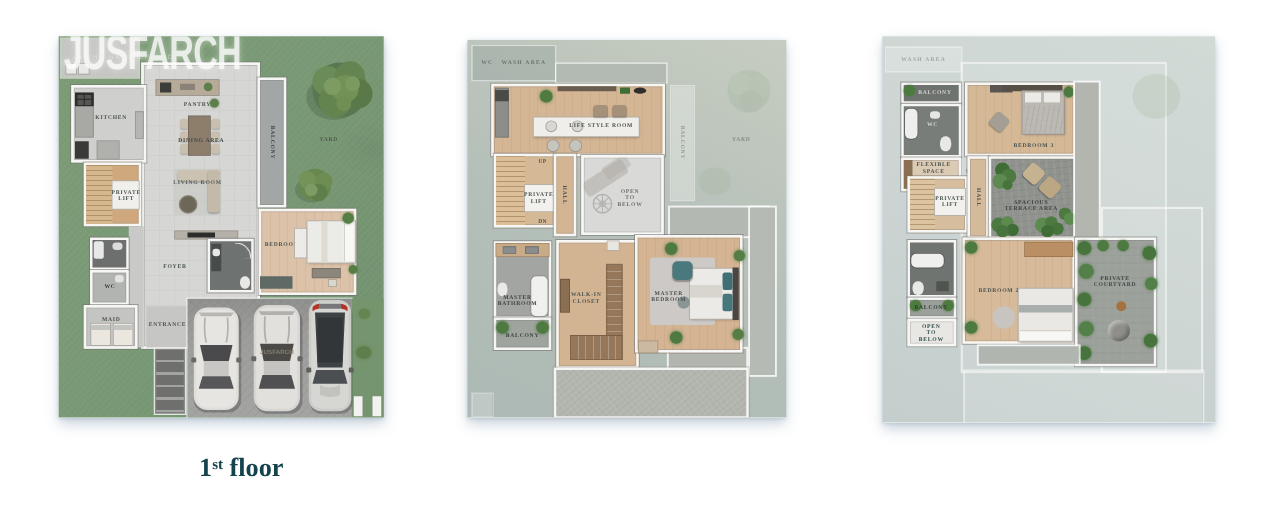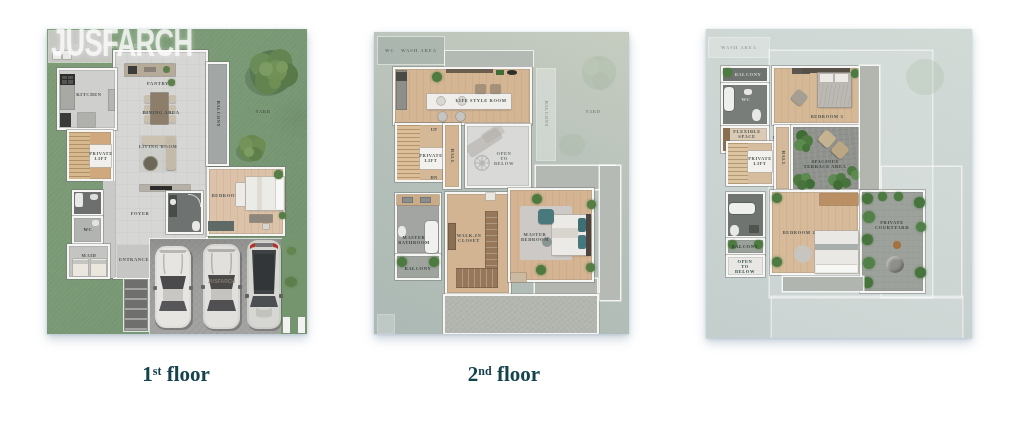"1st floor" .cap { margin-left: none -> 17px }
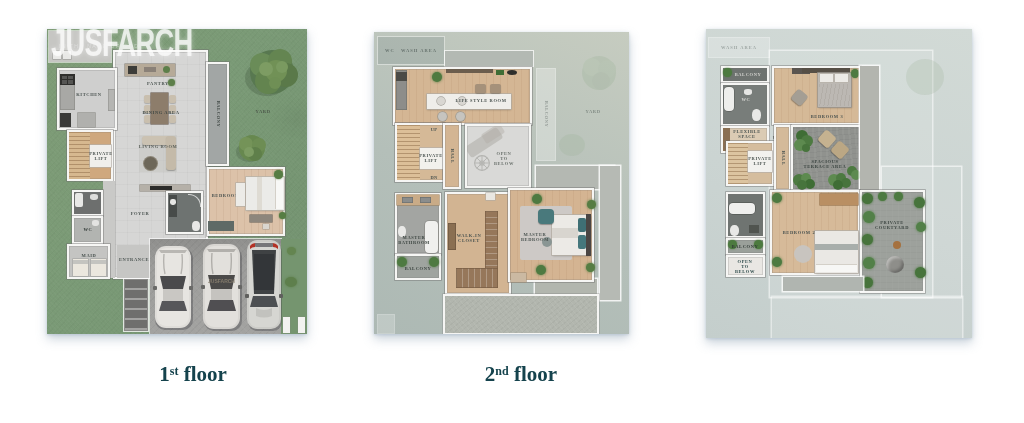"2nd floor" div.cap { html: <div>2<sup>nd</sup> floor</div> -> none }
